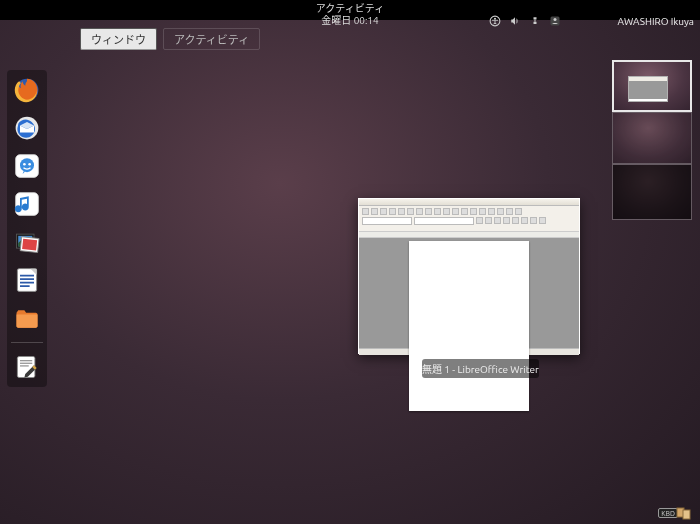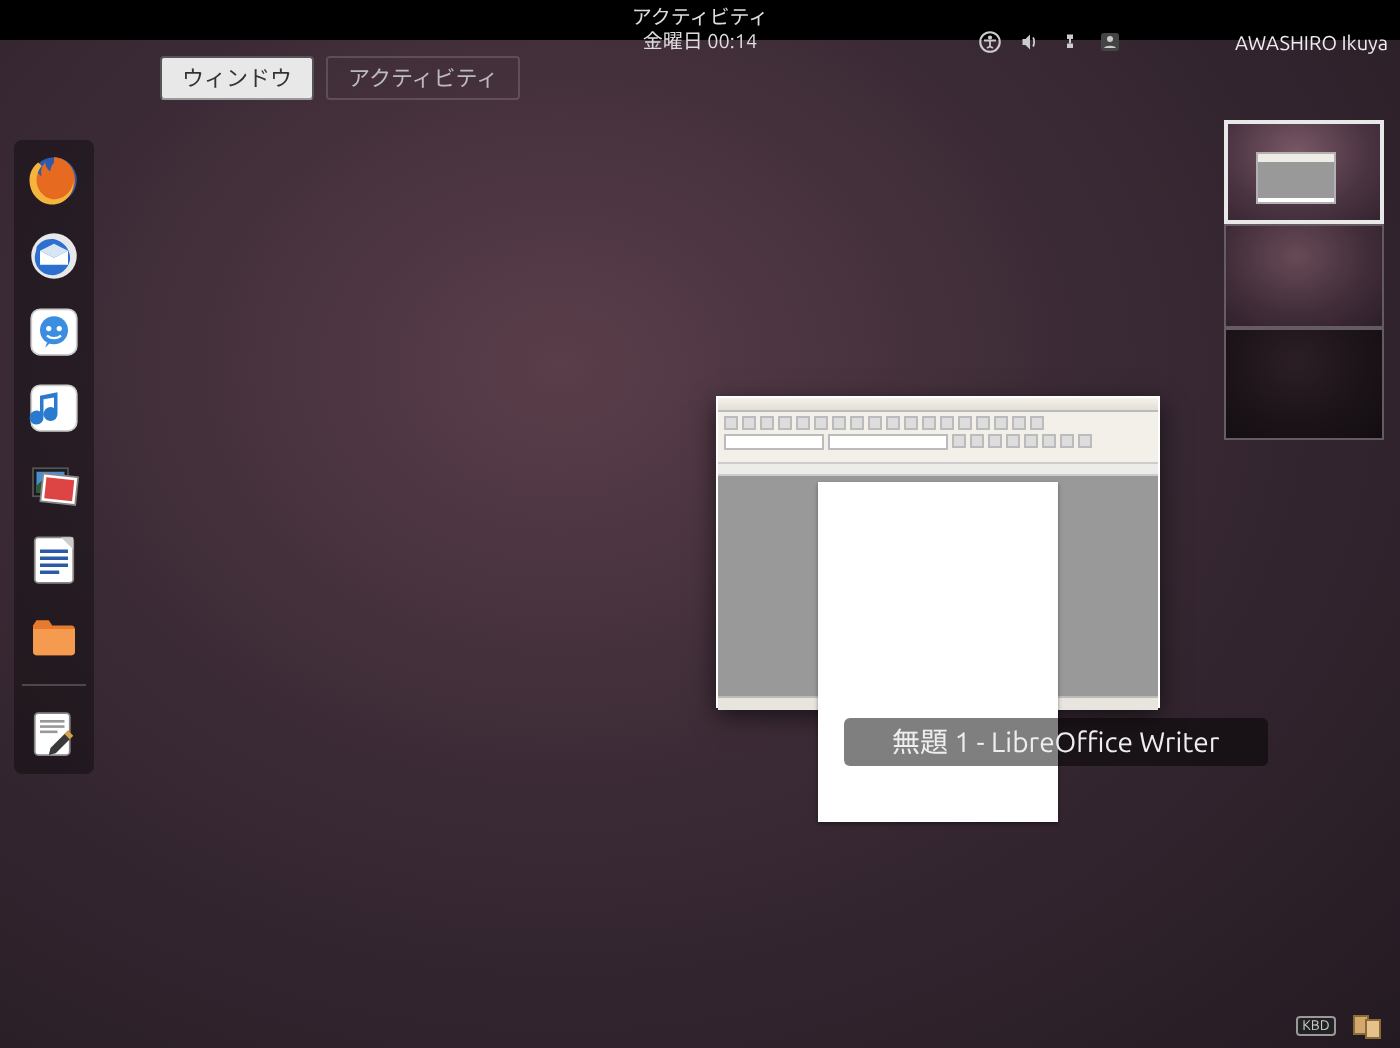"無題 1 - LibreOffice Writer" .win-label { font-size: 14px -> 10px; padding: 2px 24px -> 2px 0 }
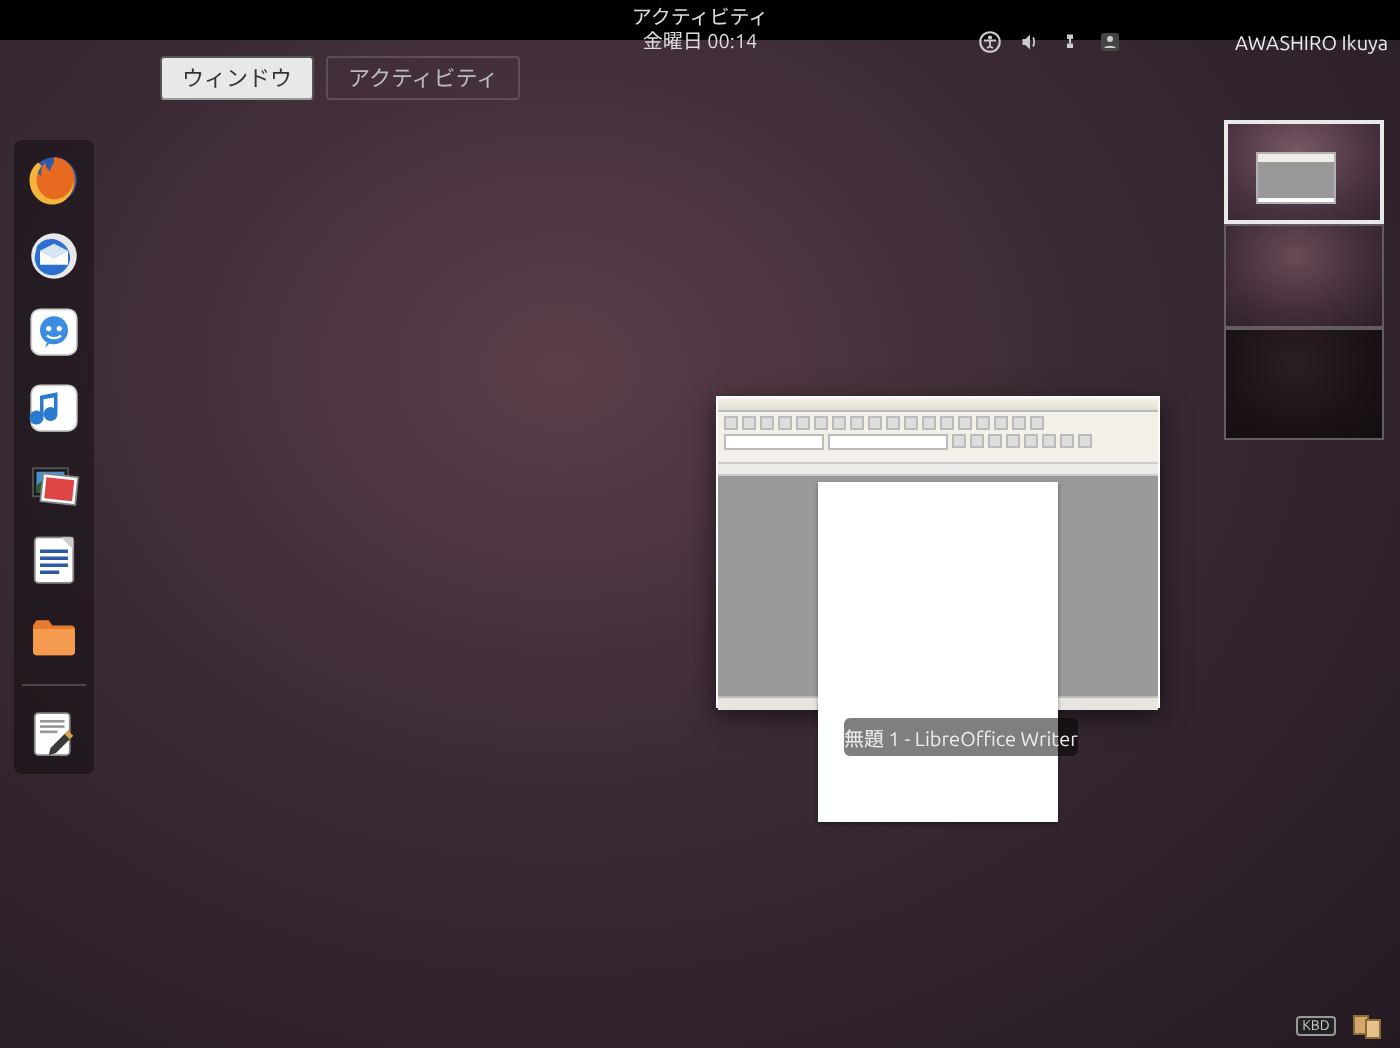"KBD" .tray { gap: 10px -> none }
